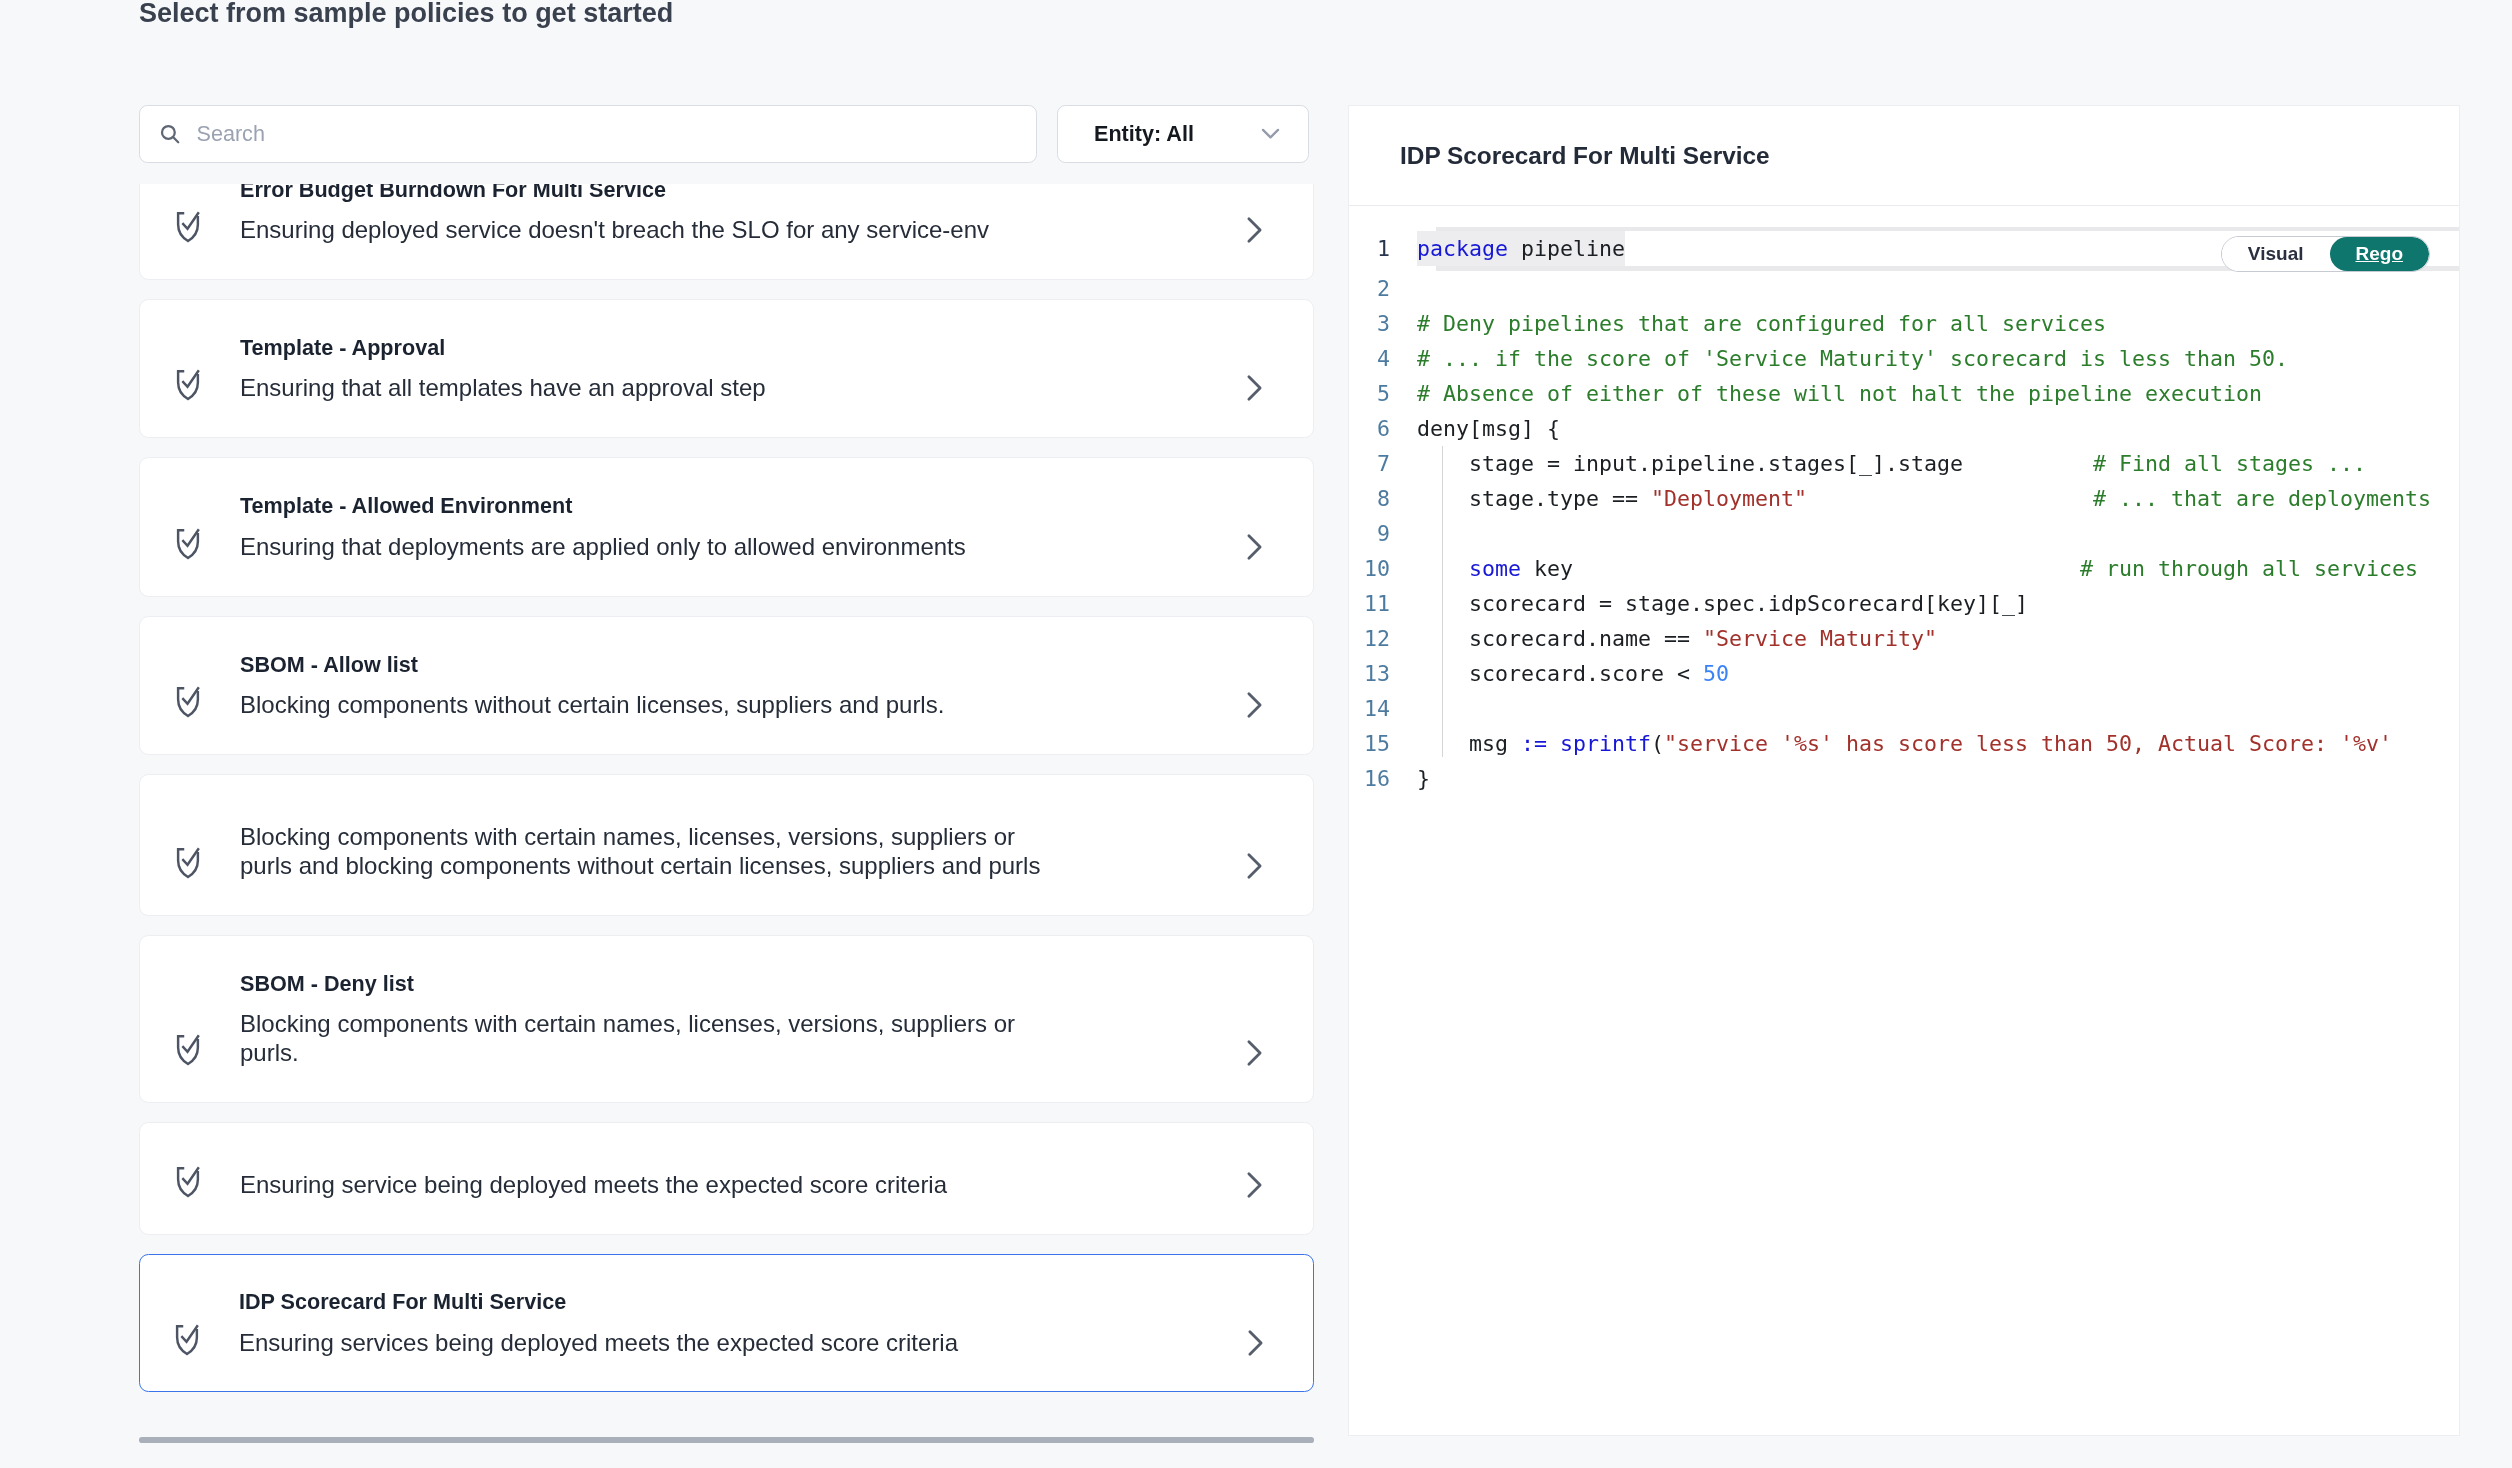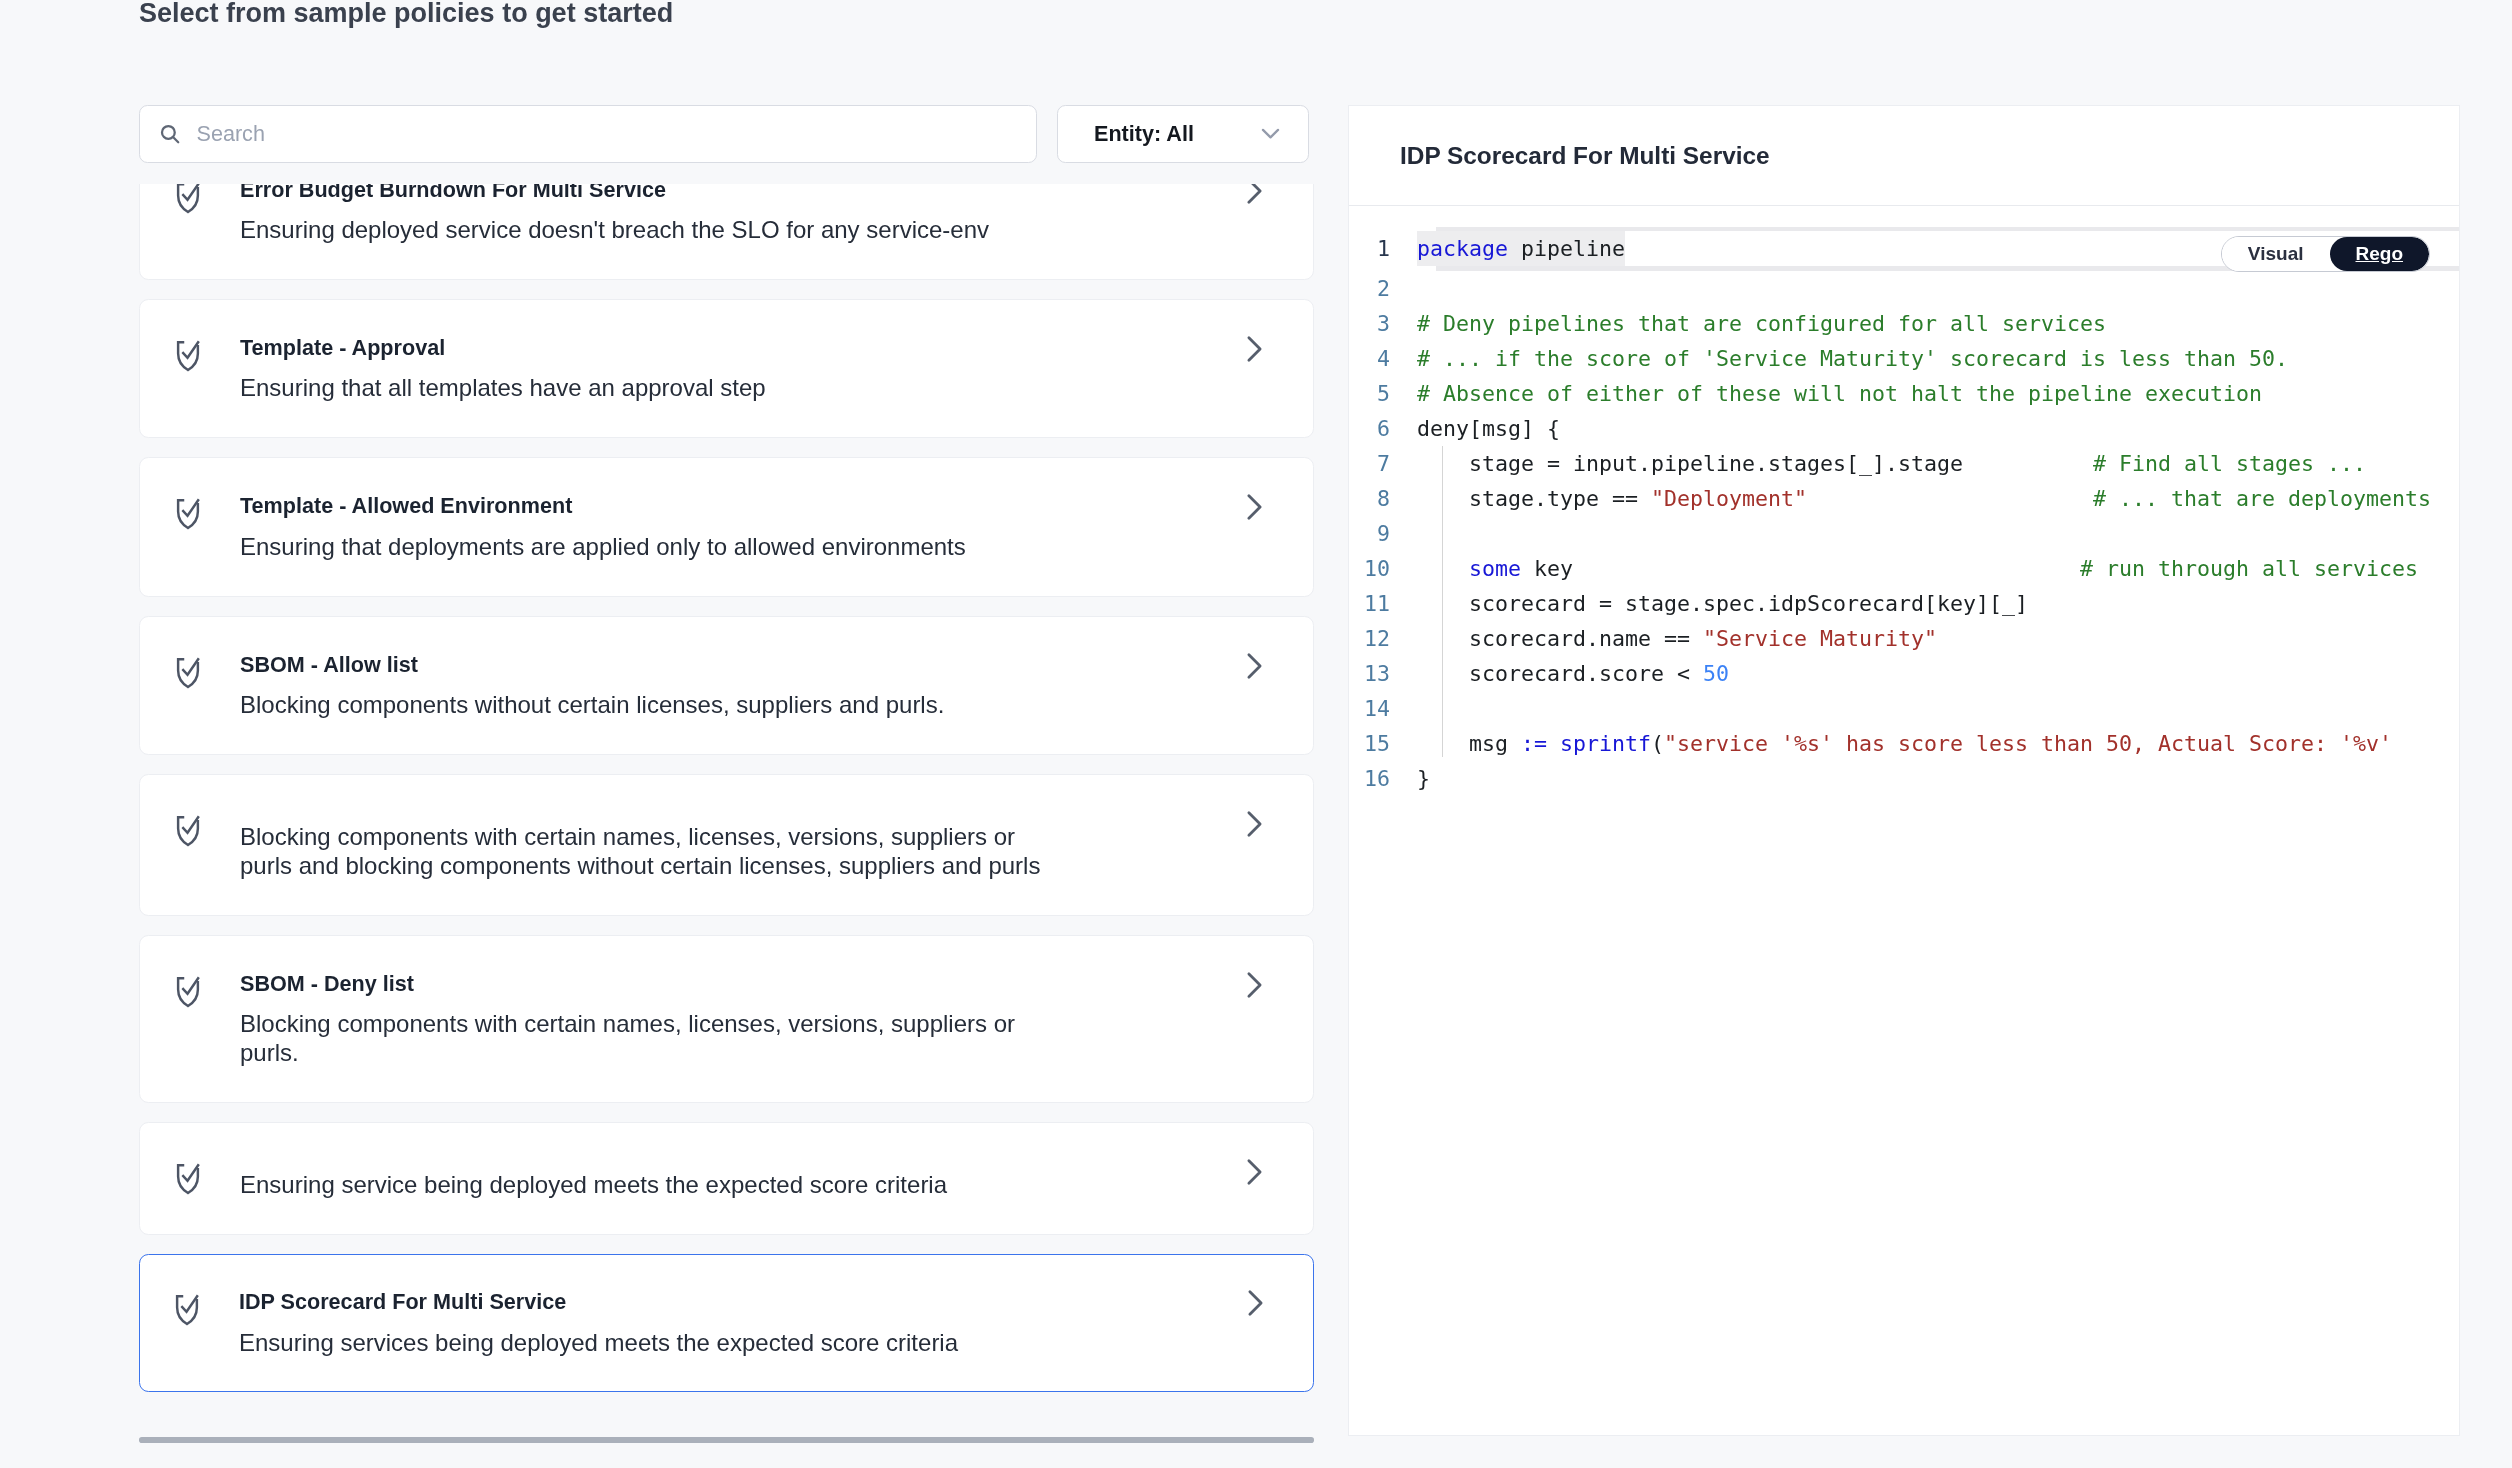"Error Budget Burndown For Multi" .card { align-items: flex-start -> flex-end }
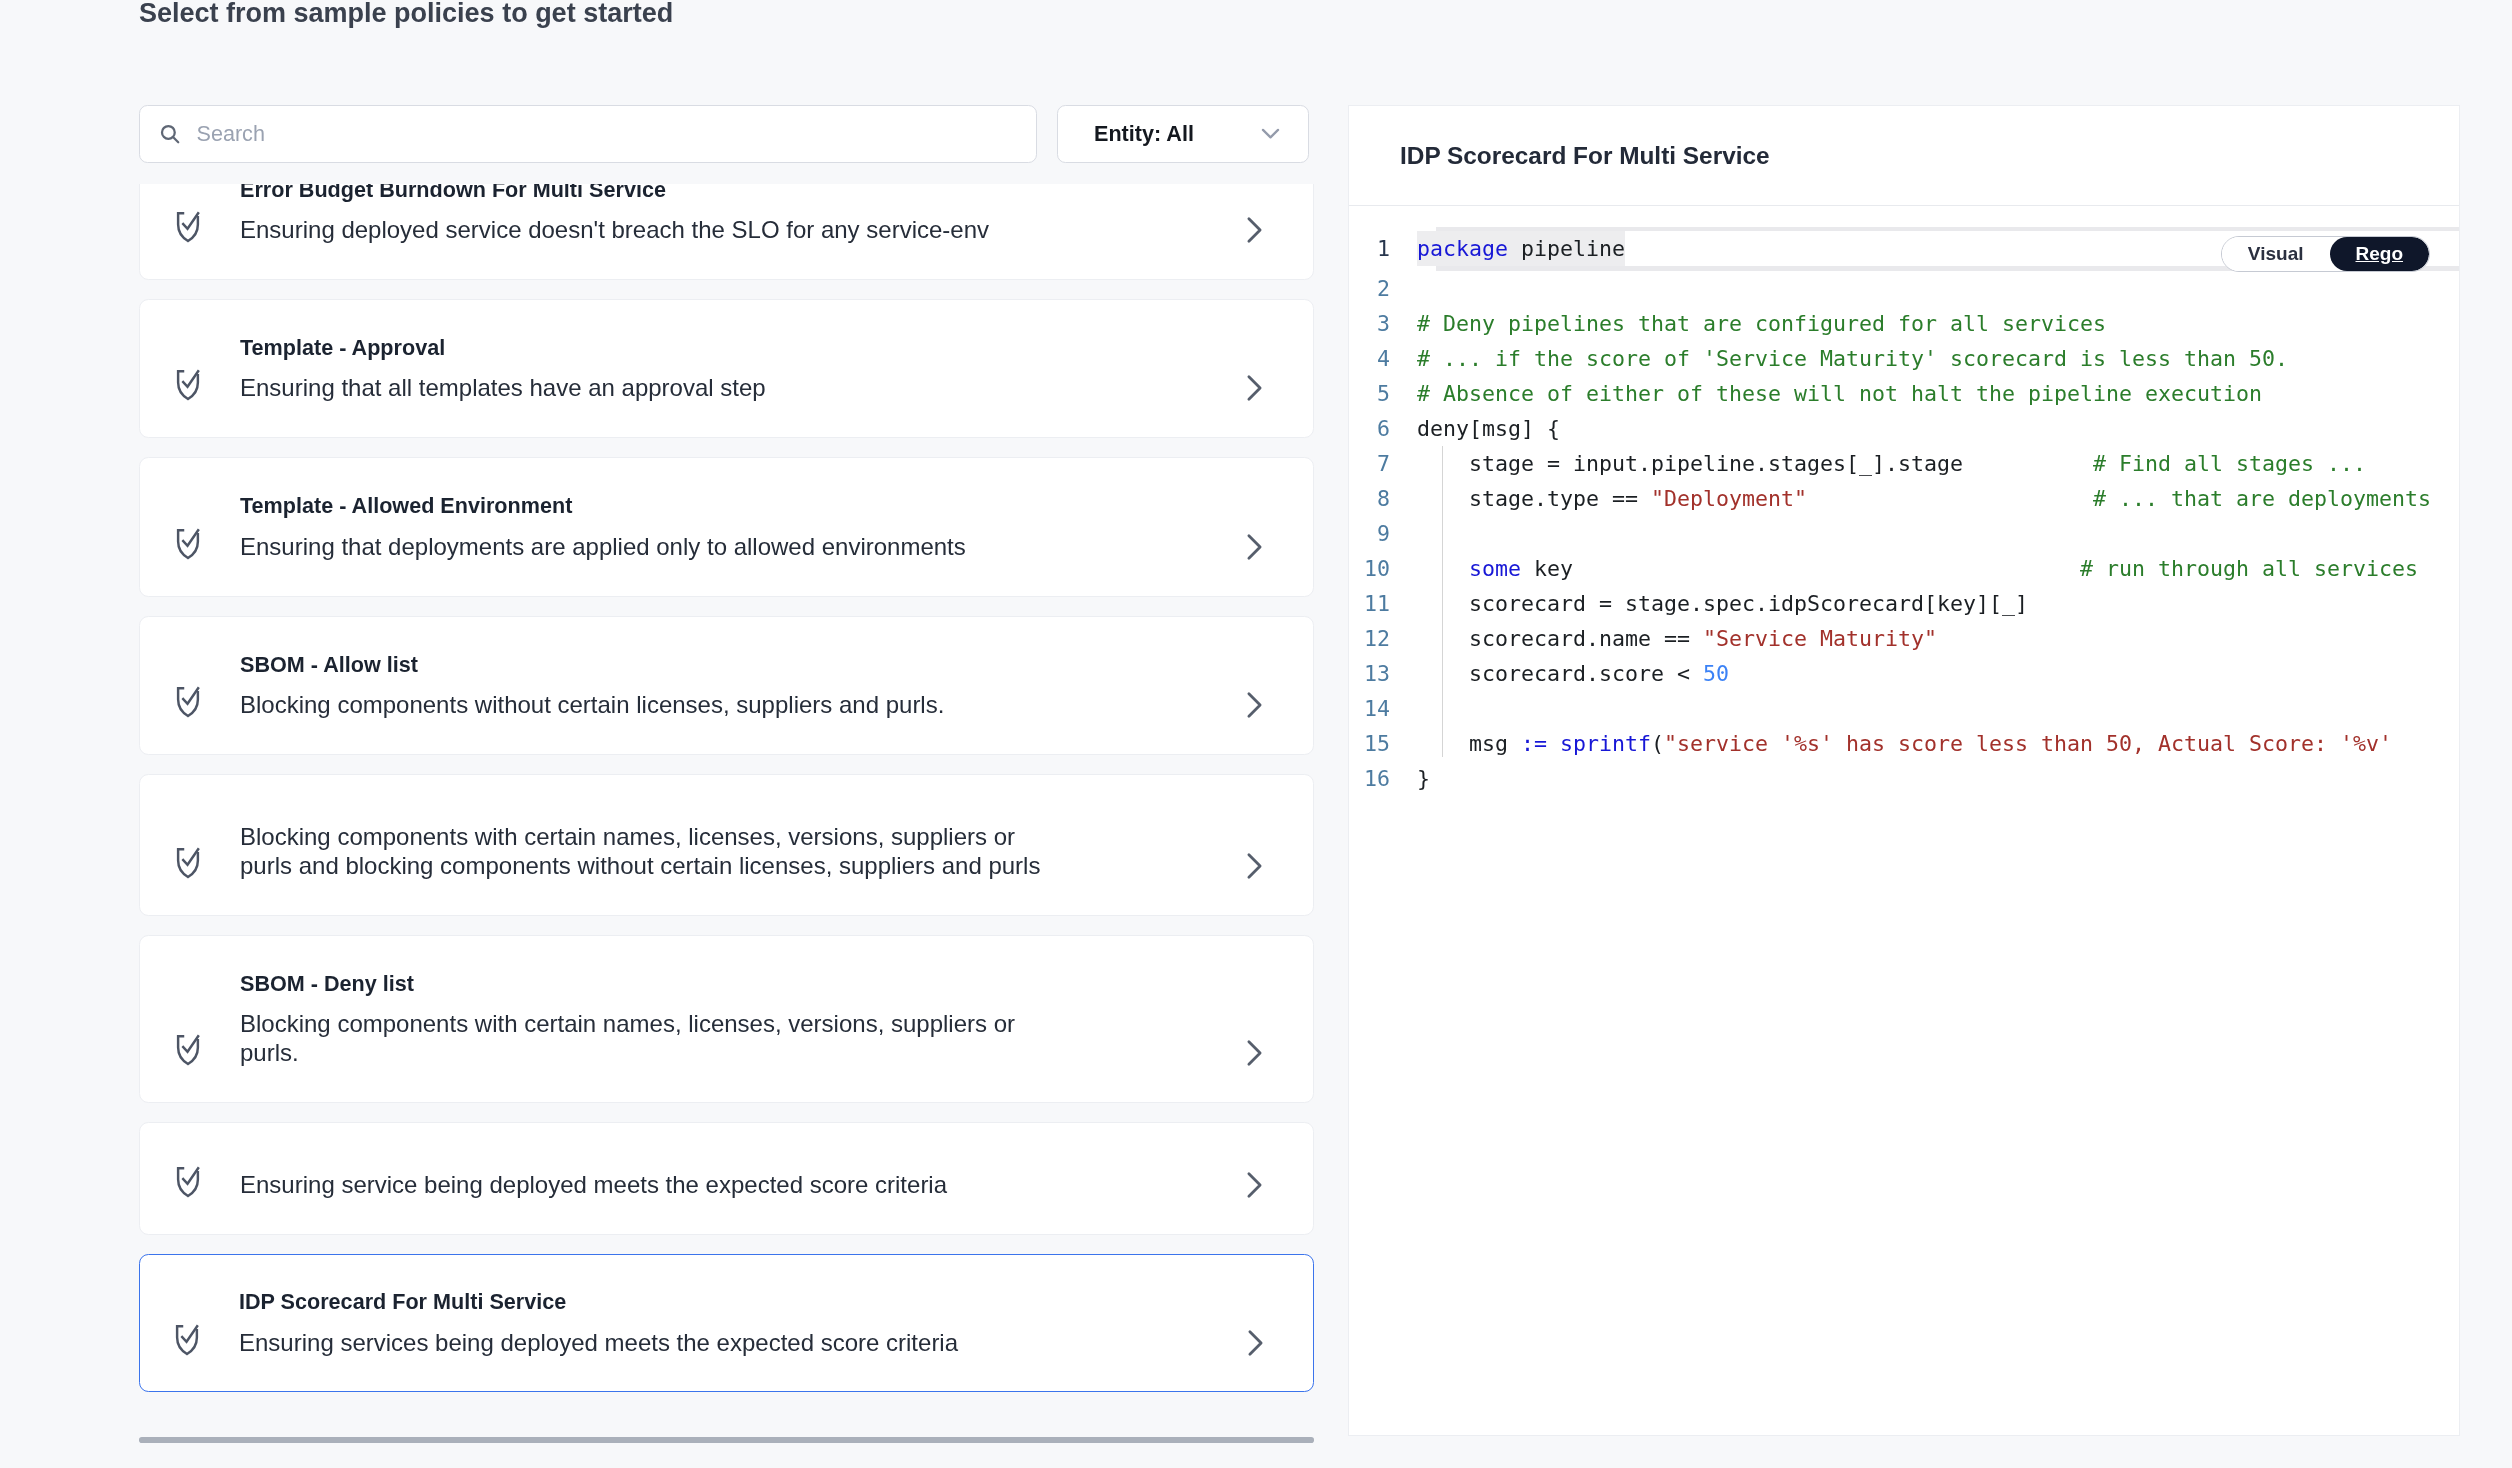"Rego" .view-toggle .seg.dark { background: #0f172a -> #0f766e }
